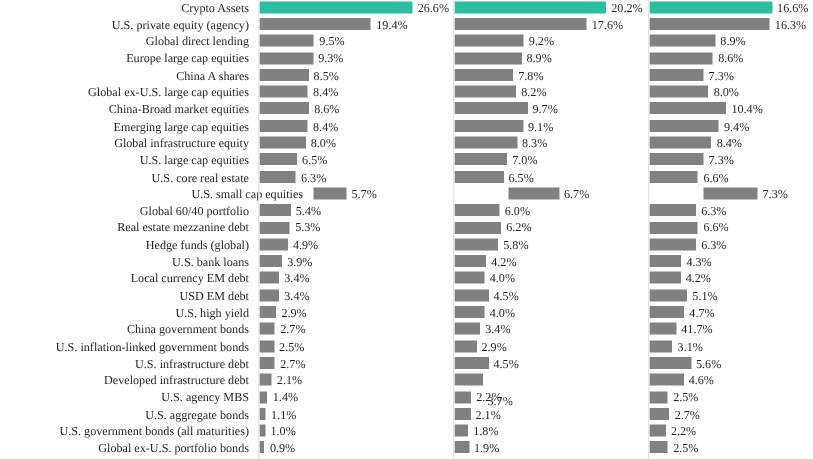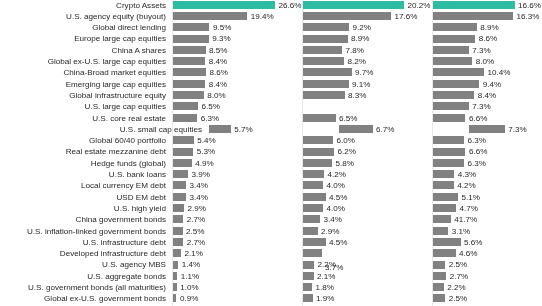"Crypto Assets" .row { font-family: none -> Liberation Serif, serif }
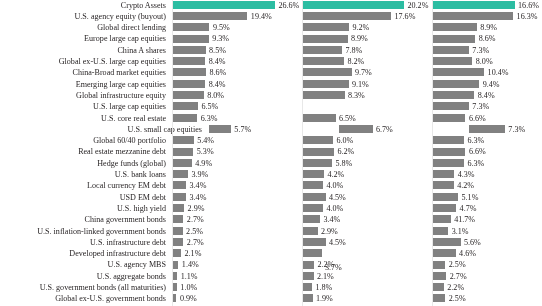"U.S. agency equity (buyout)" div.label { text: agency equity (buyout -> private equity (agency }
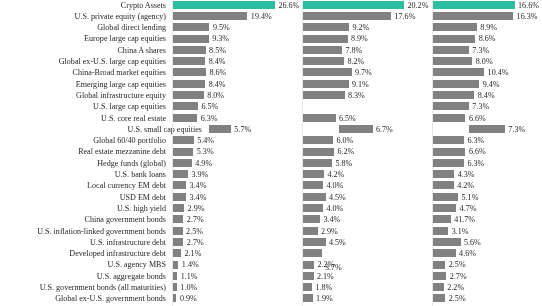"7.0%" div.panel { html: none -> <div> <div></div> <div>7.0%</div> </div> }
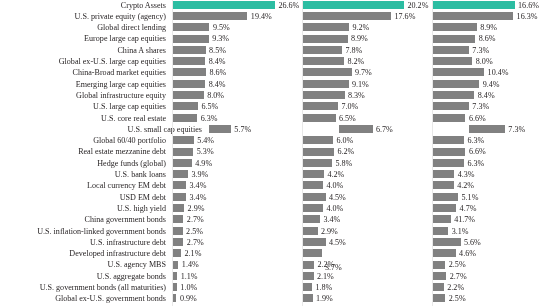"Global ex-U.S. government bonds" div.label { text: government -> portfolio }
